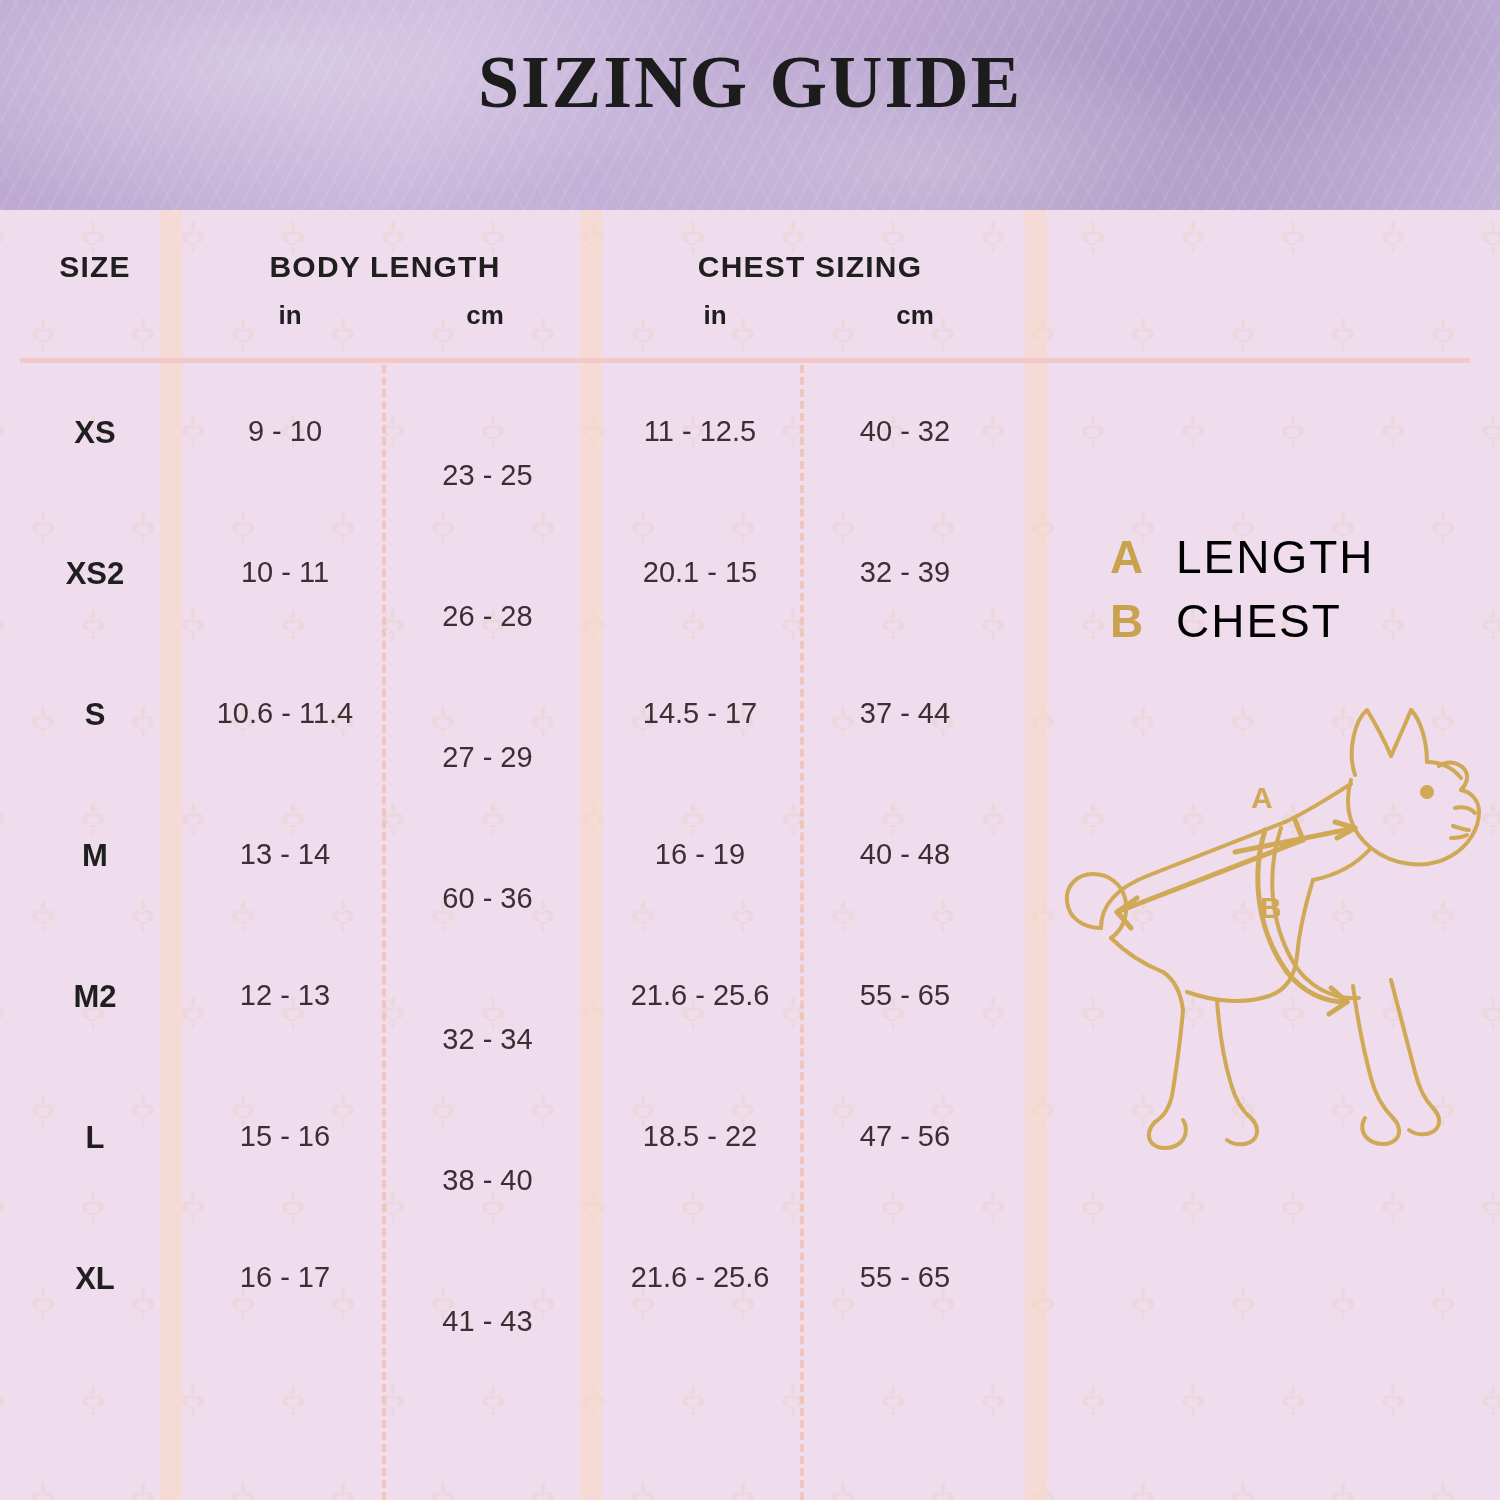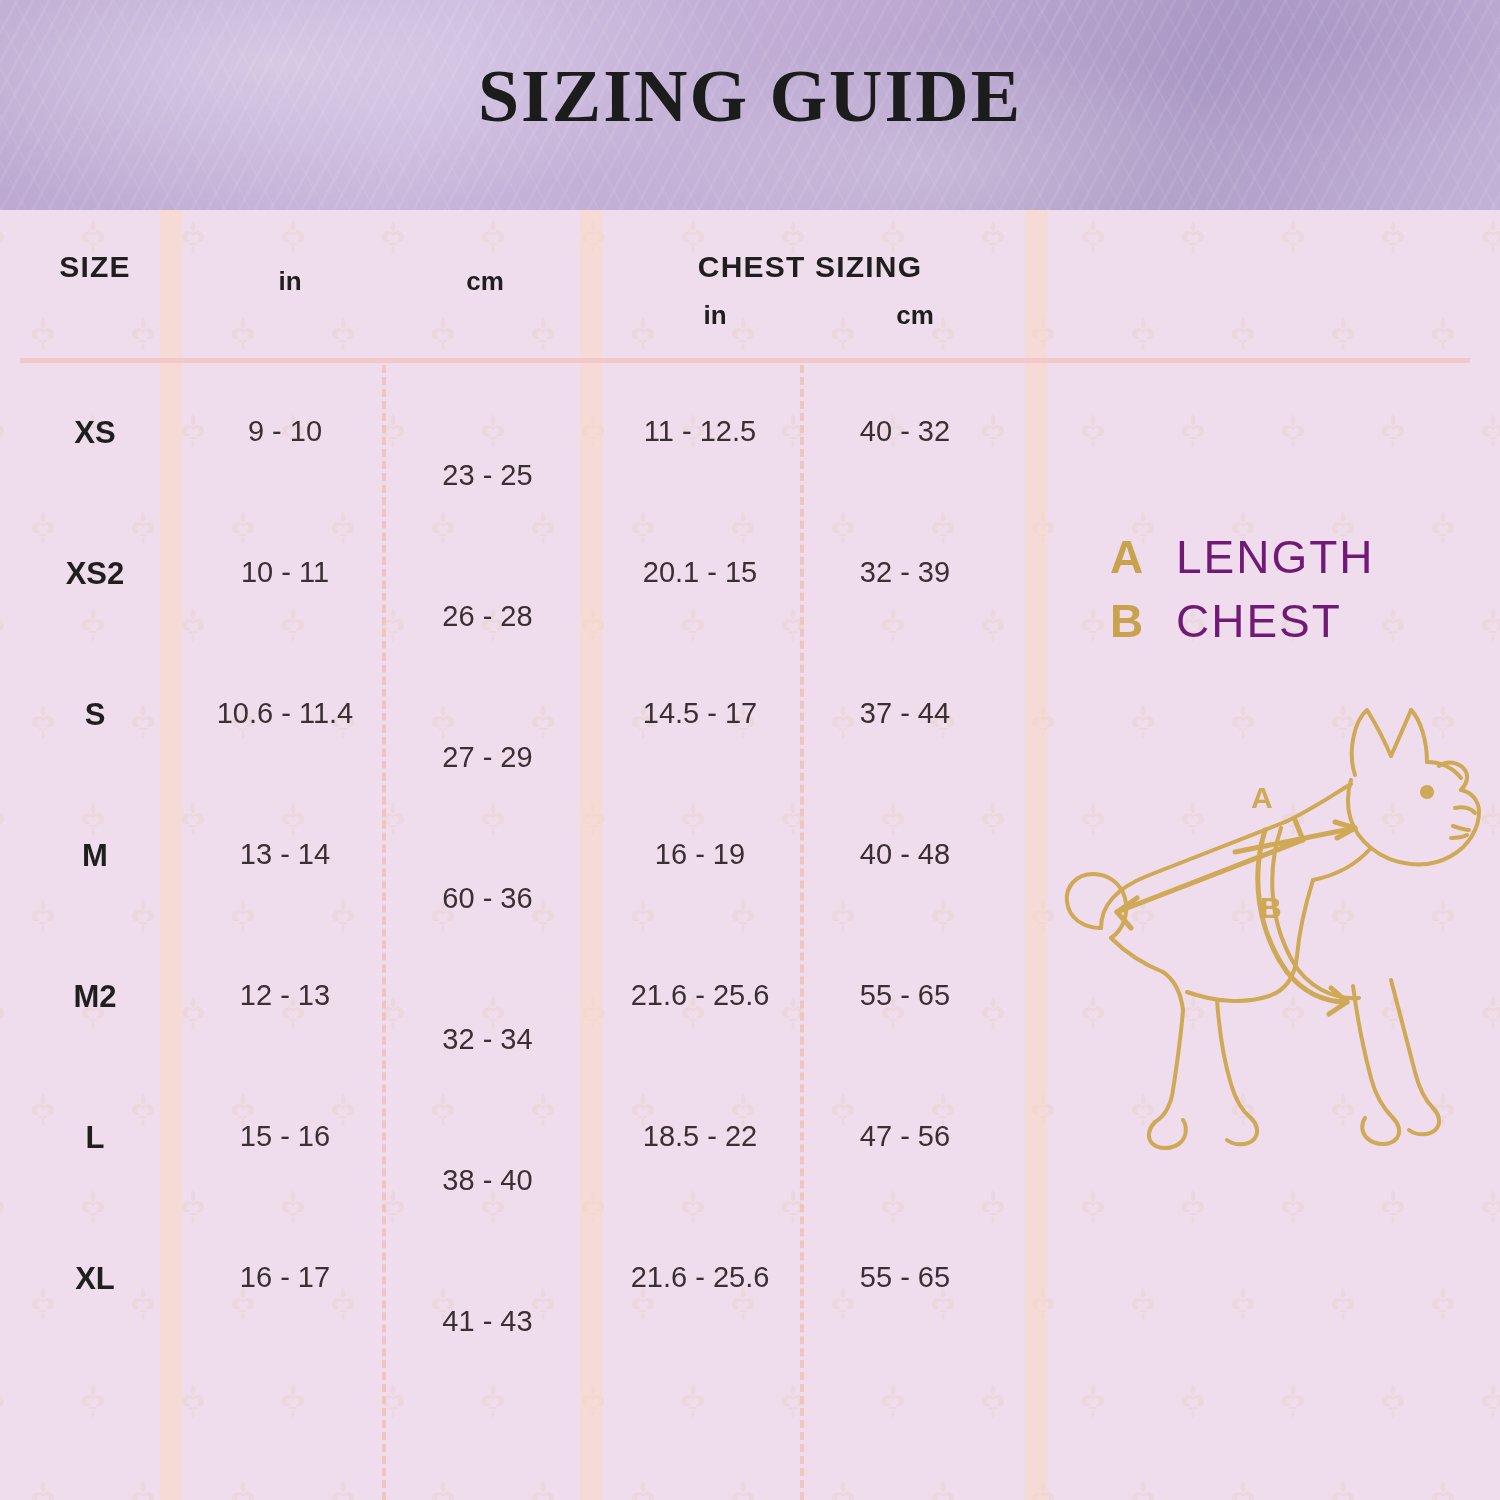"SIZING GUIDE" .banner-title { top: 54px -> 40px }
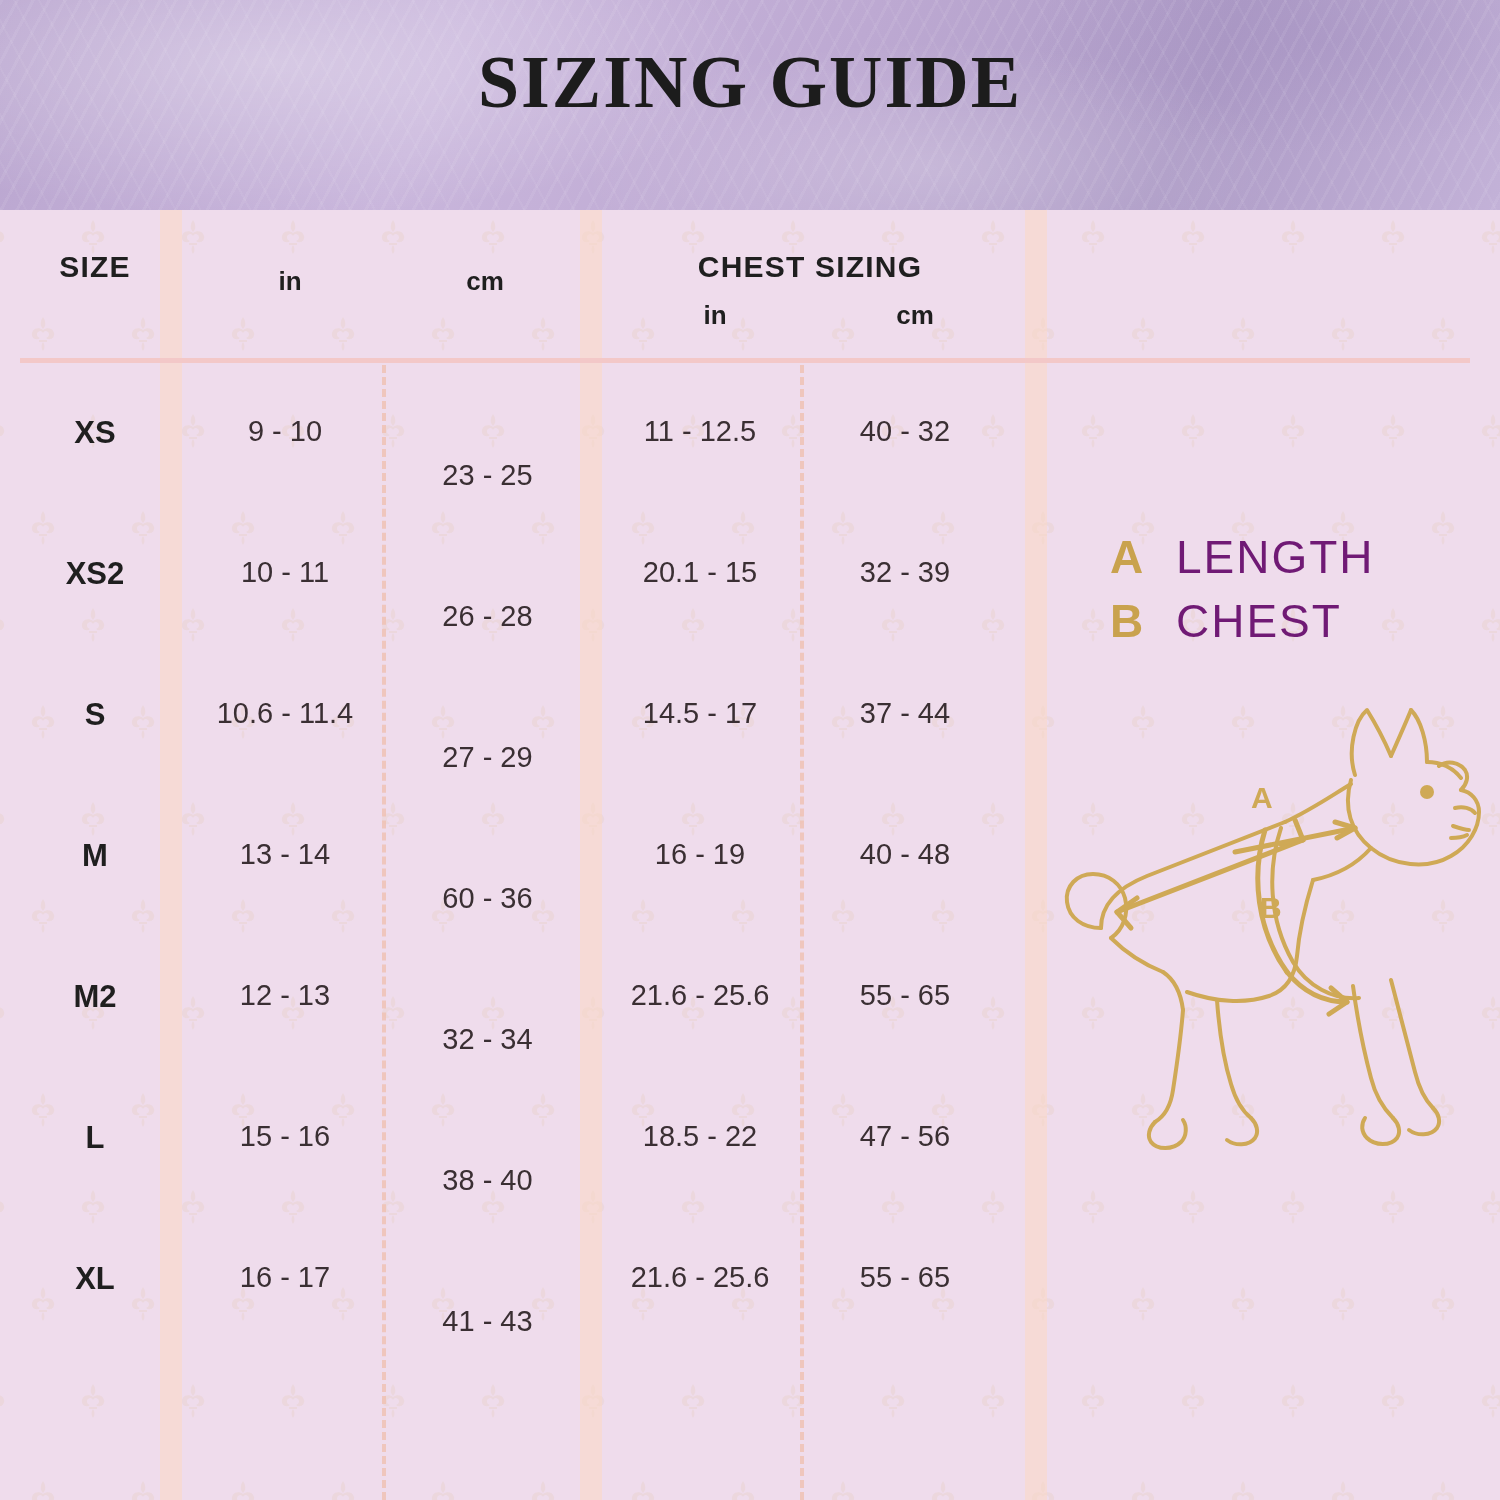"BODY LENGTH" div.group-label { html: none -> <div>BODY LENGTH</div> }
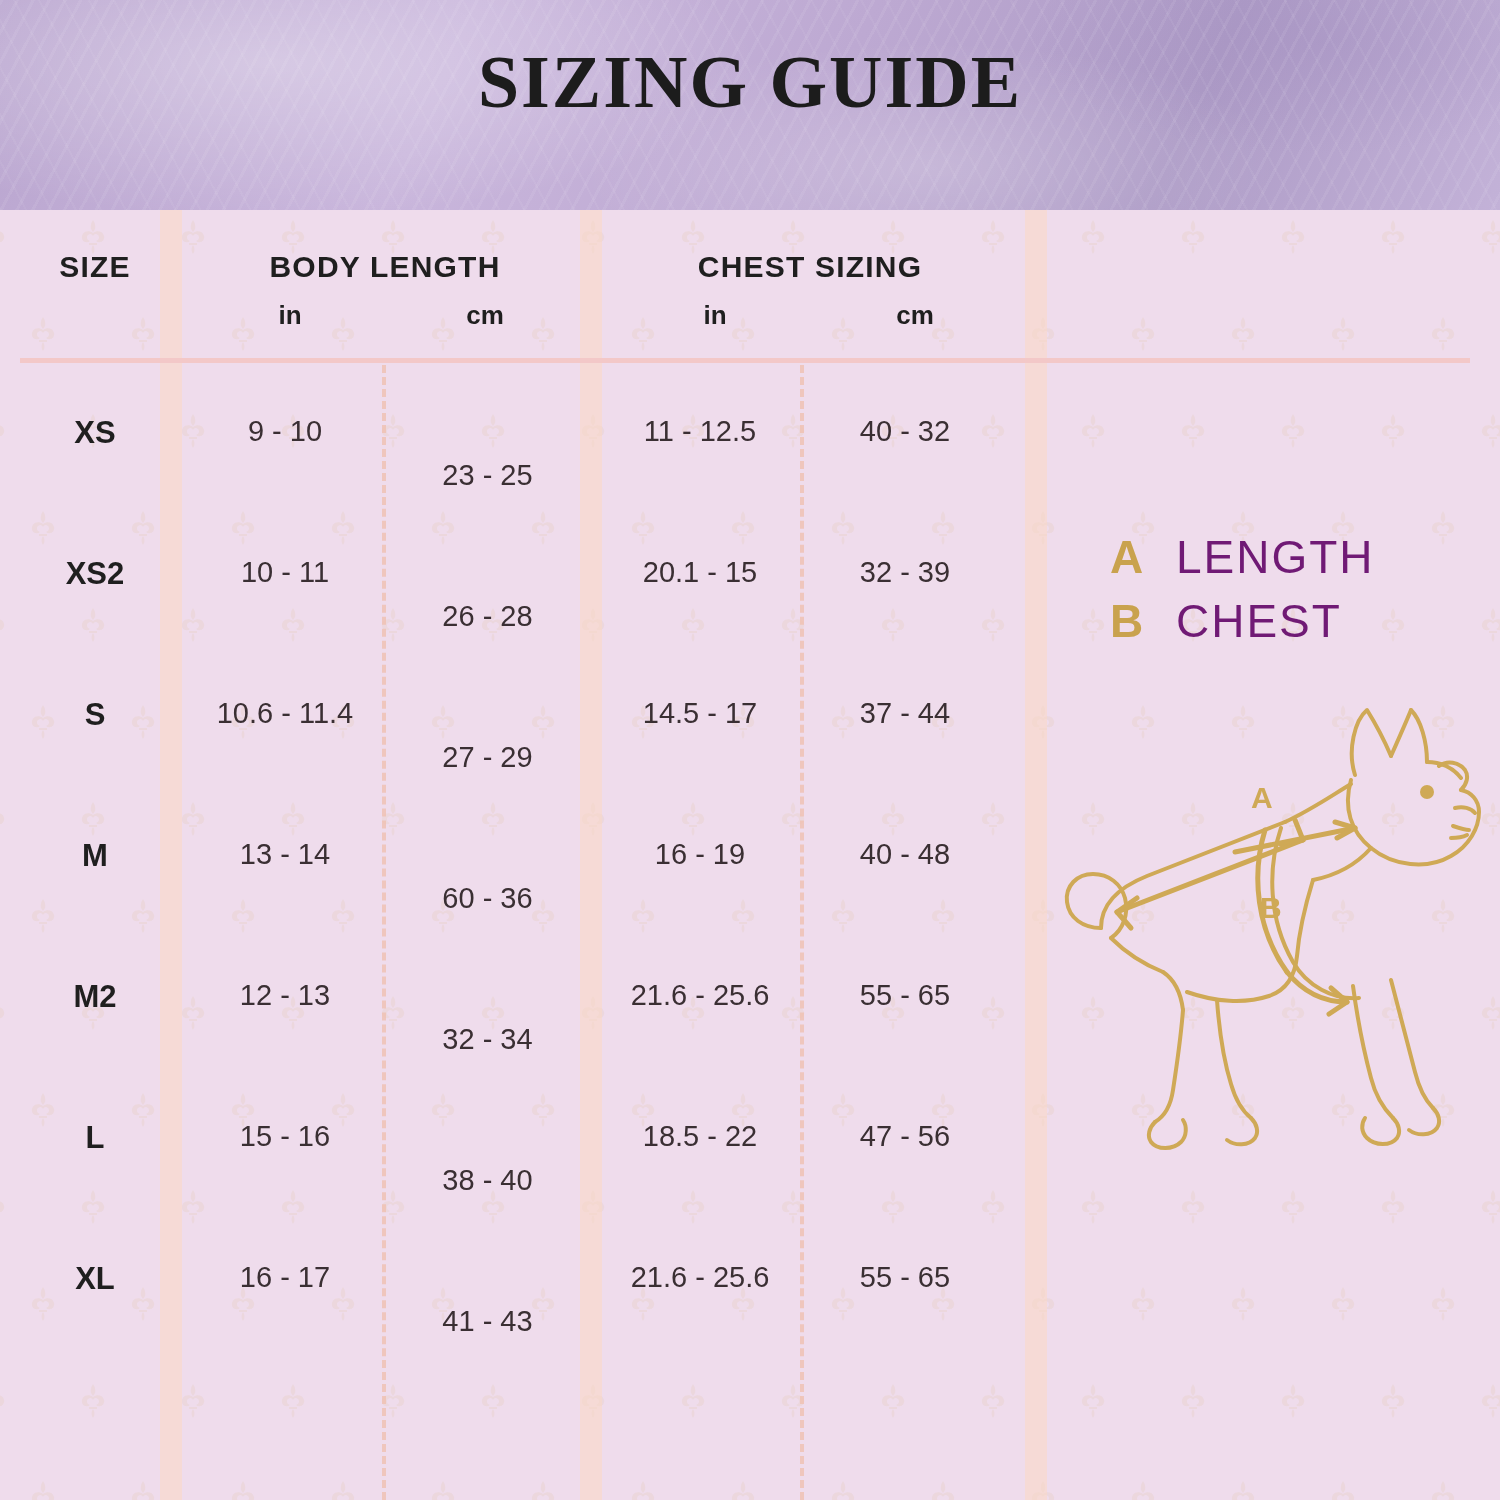"LENGTH" .legend-val { color: #701a75 -> #000000 }
